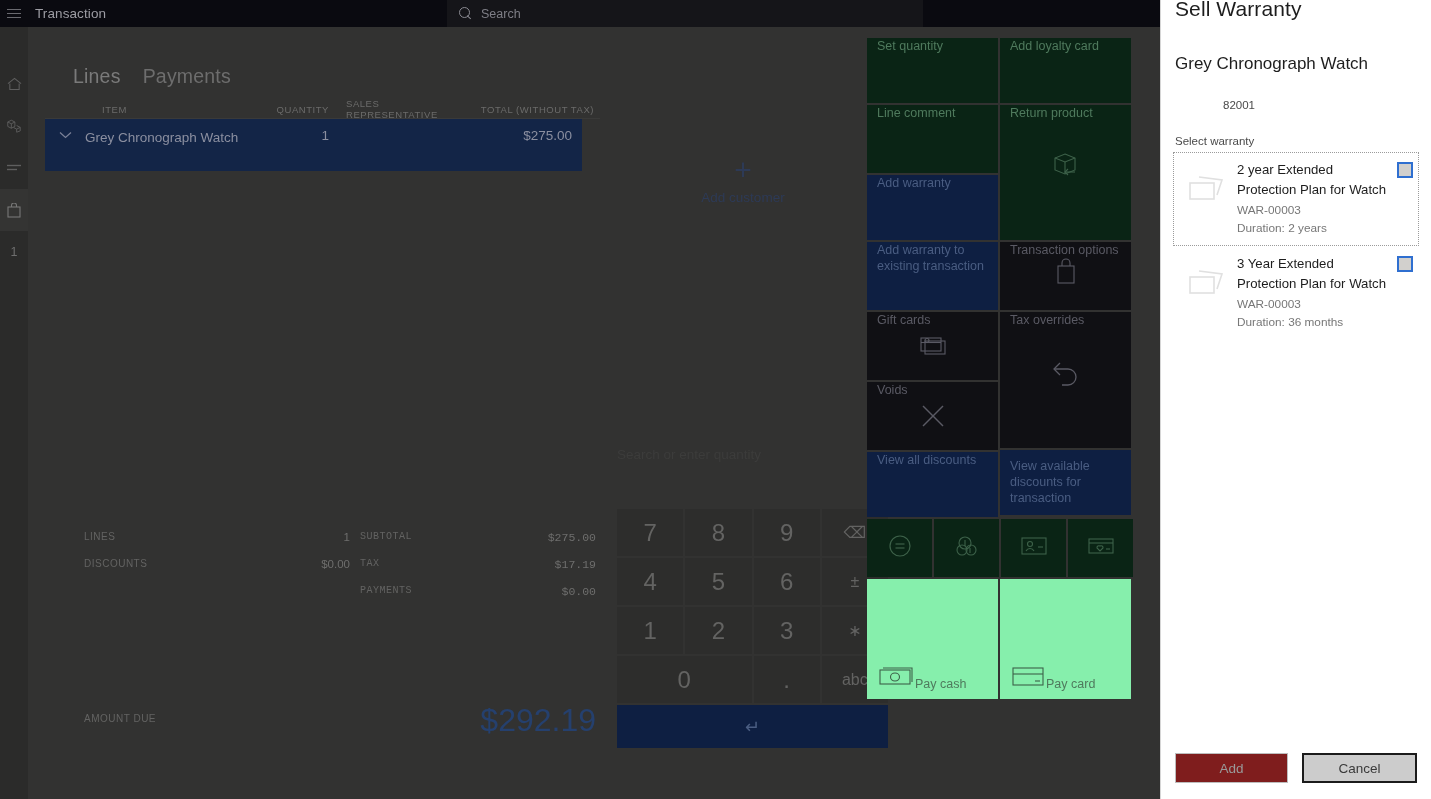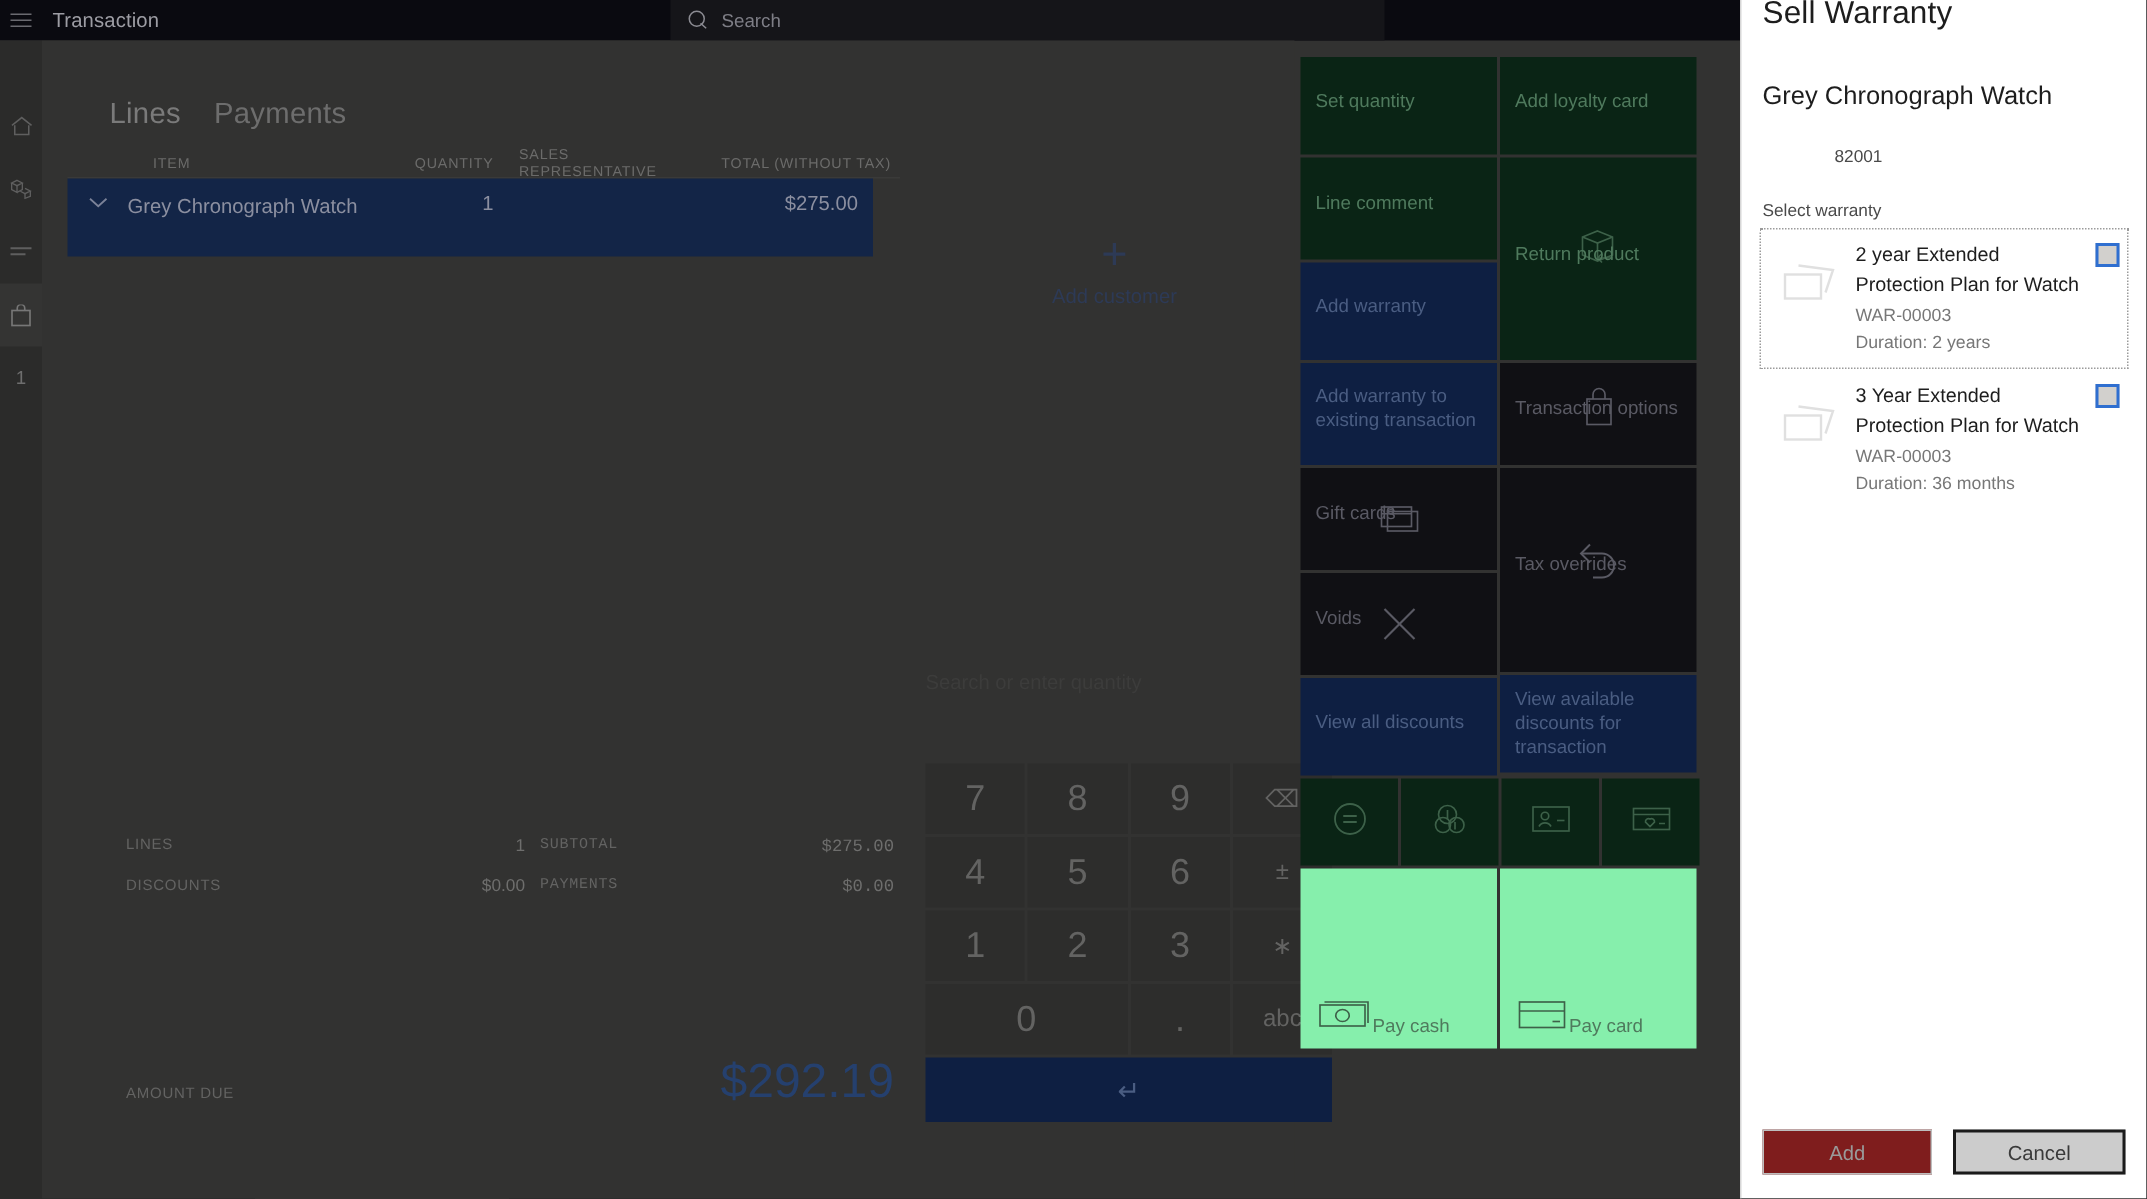"Set quantity" .tile { align-items: center -> flex-start }
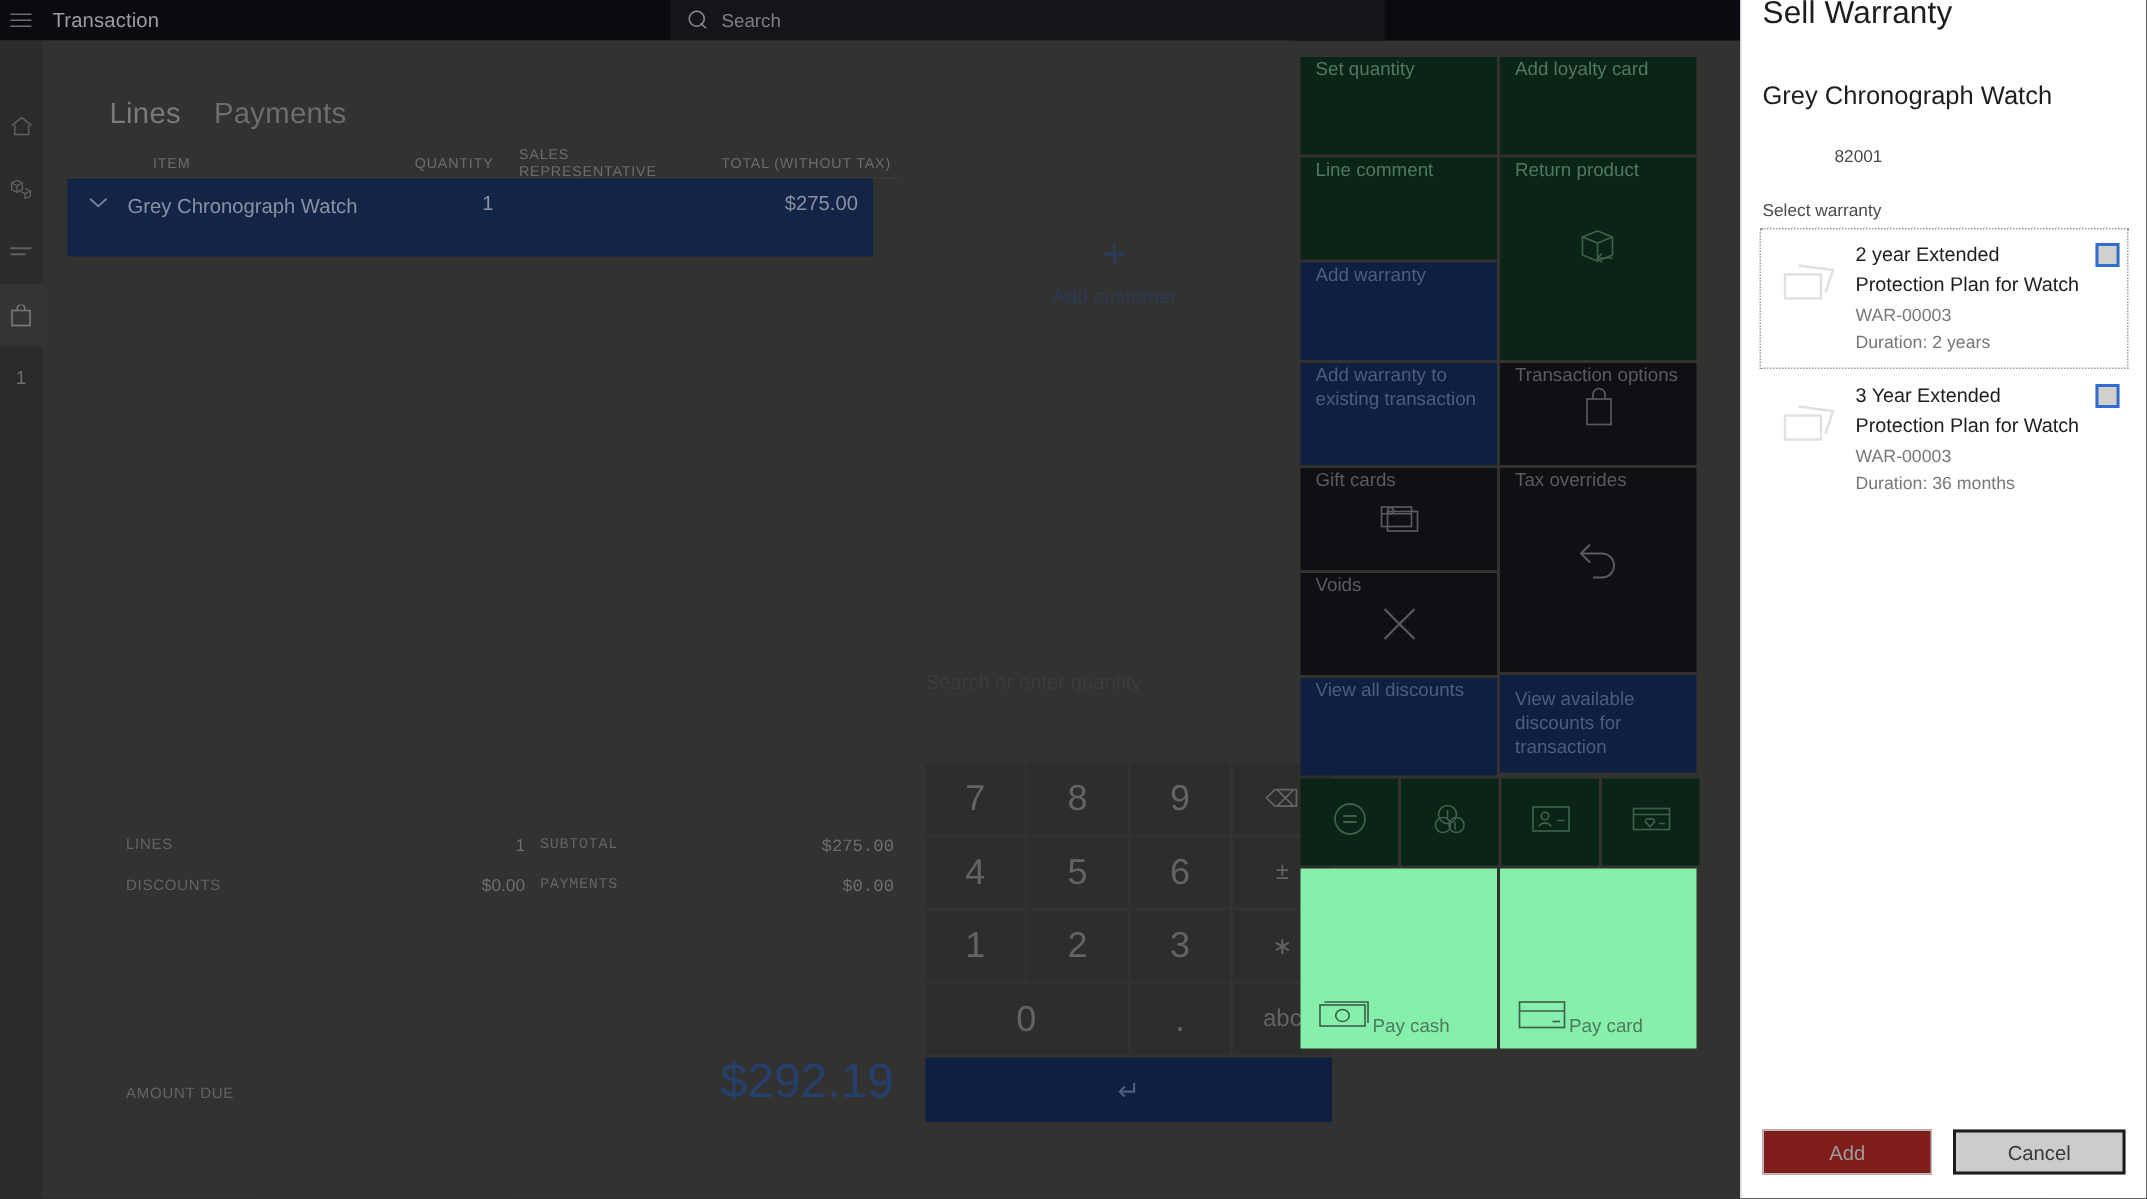"TAX" div.tot-row { html: none -> <div> <span>TAX</span> <span>$17.19</span> </div> }
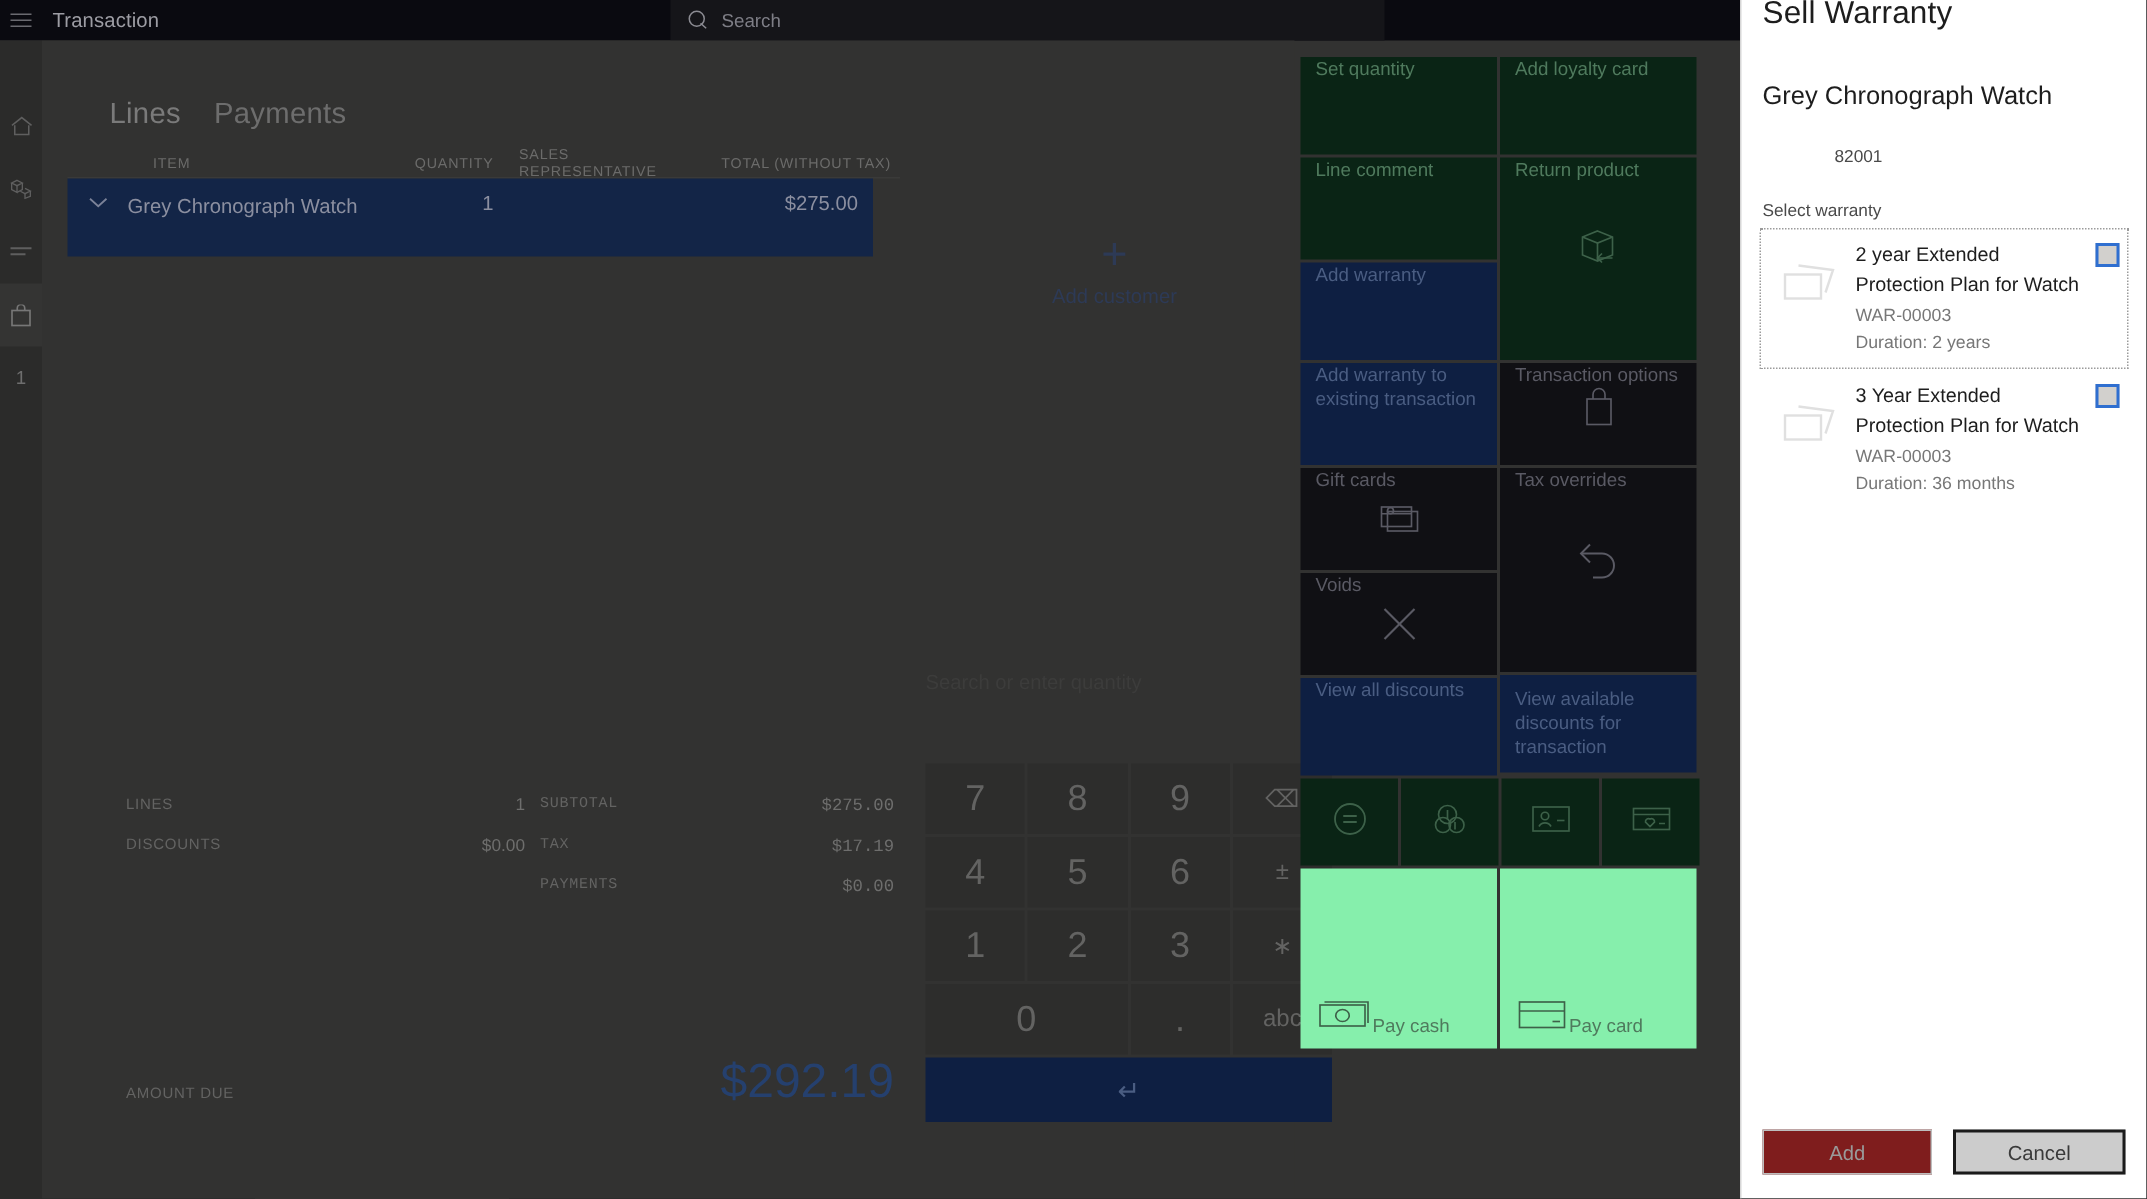"AMOUNT DUE" .amt-due-row { align-items: flex-end -> center }
